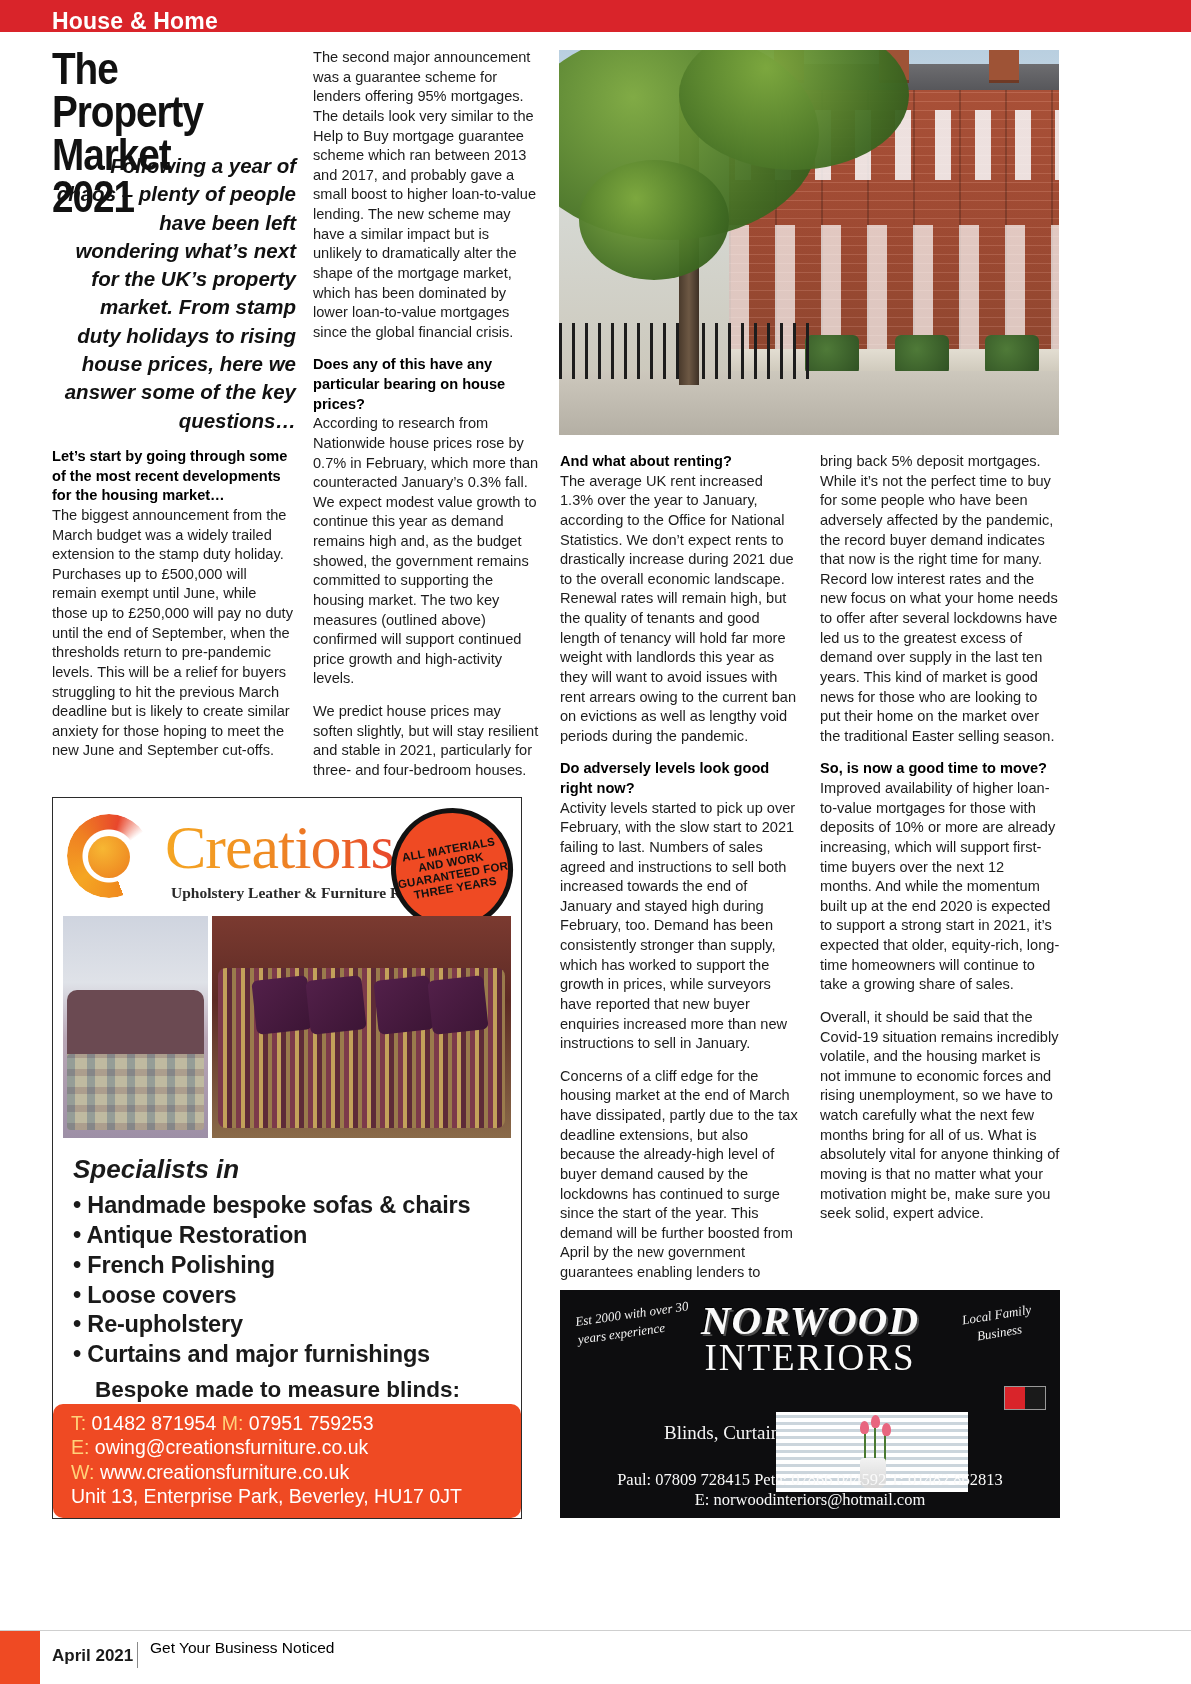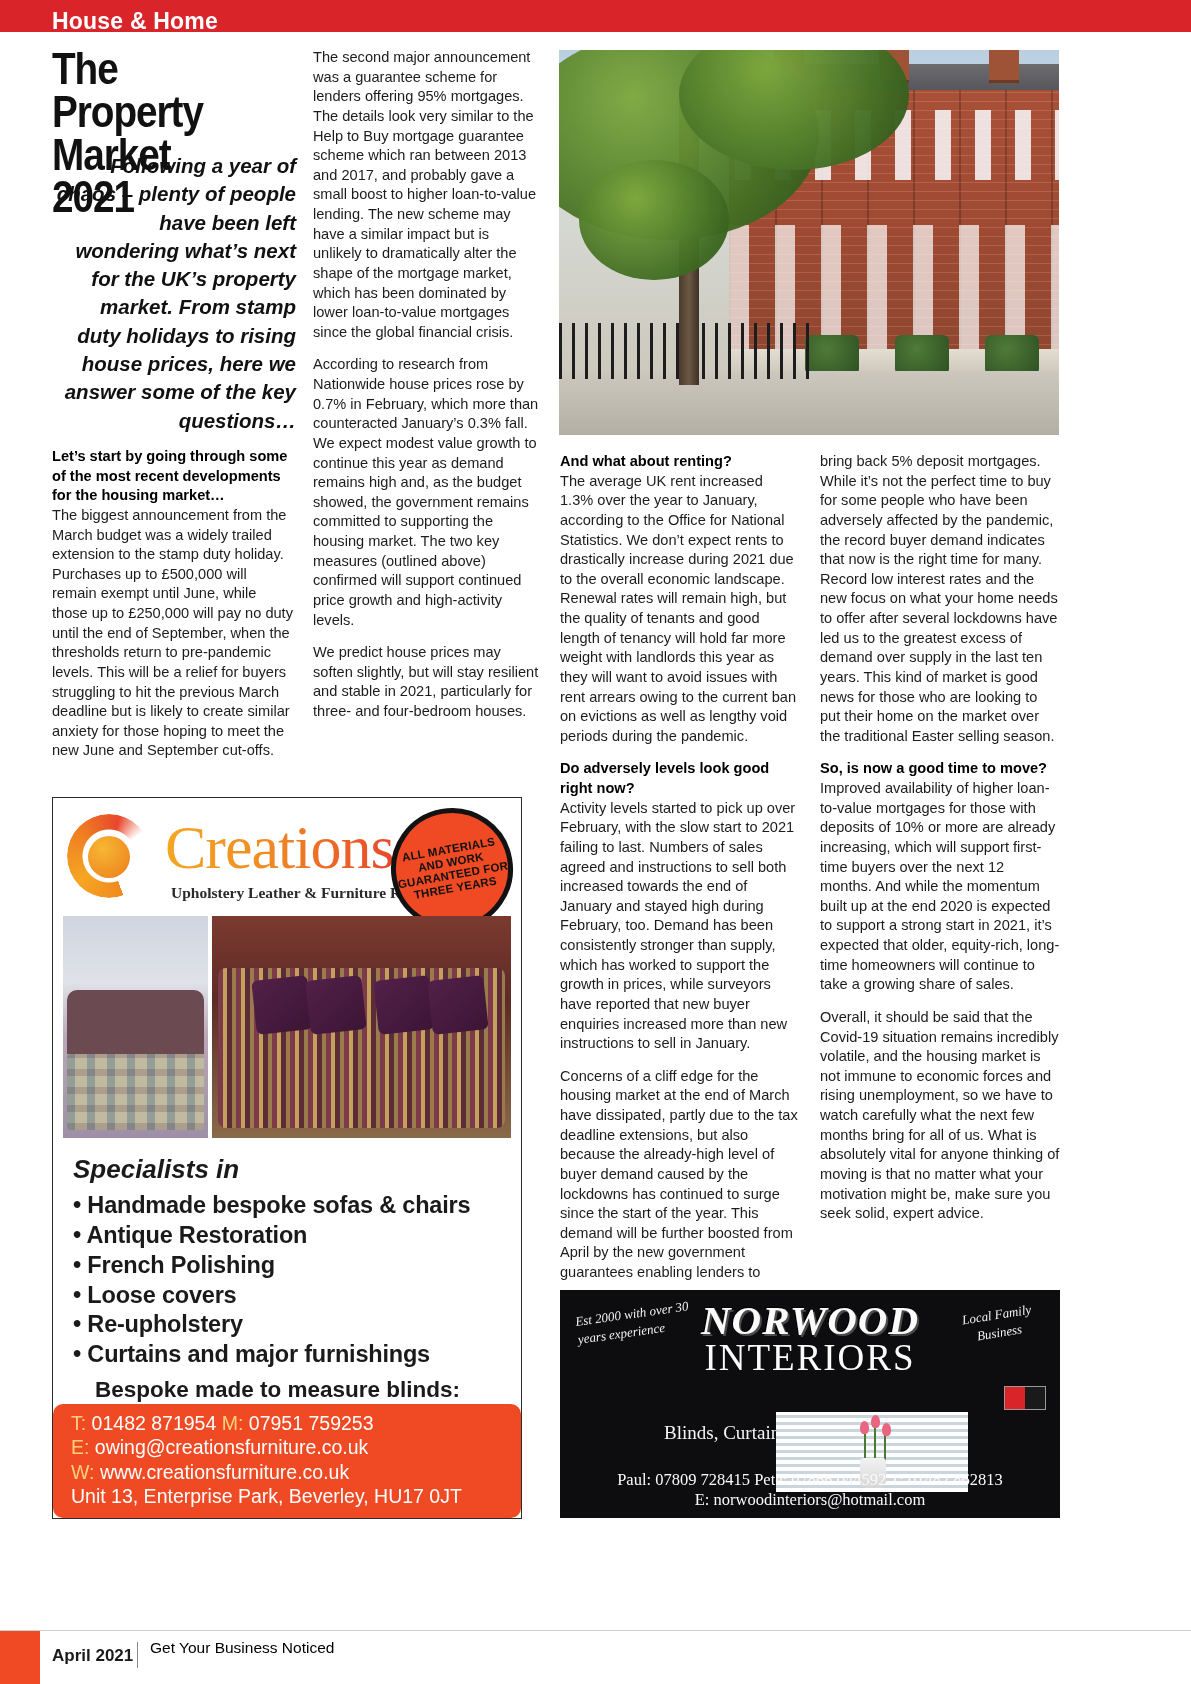"Does any of this have" p.sub { html: none -> <p>Does any of this have any particular bearing on house prices?</p> }
